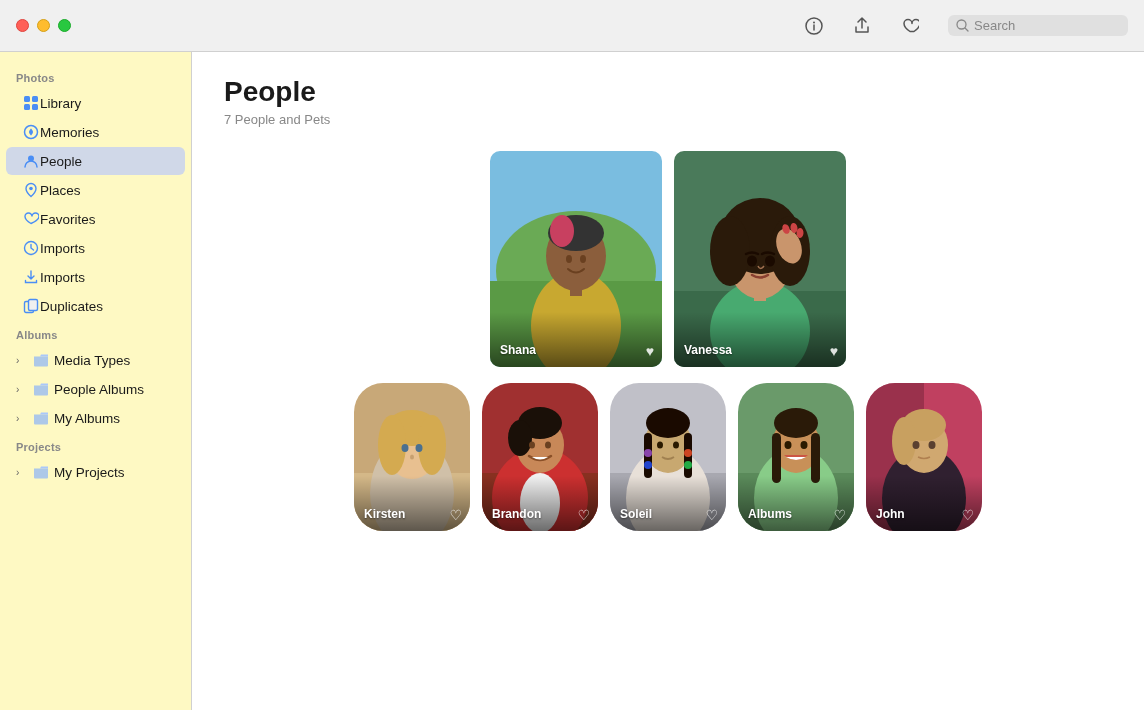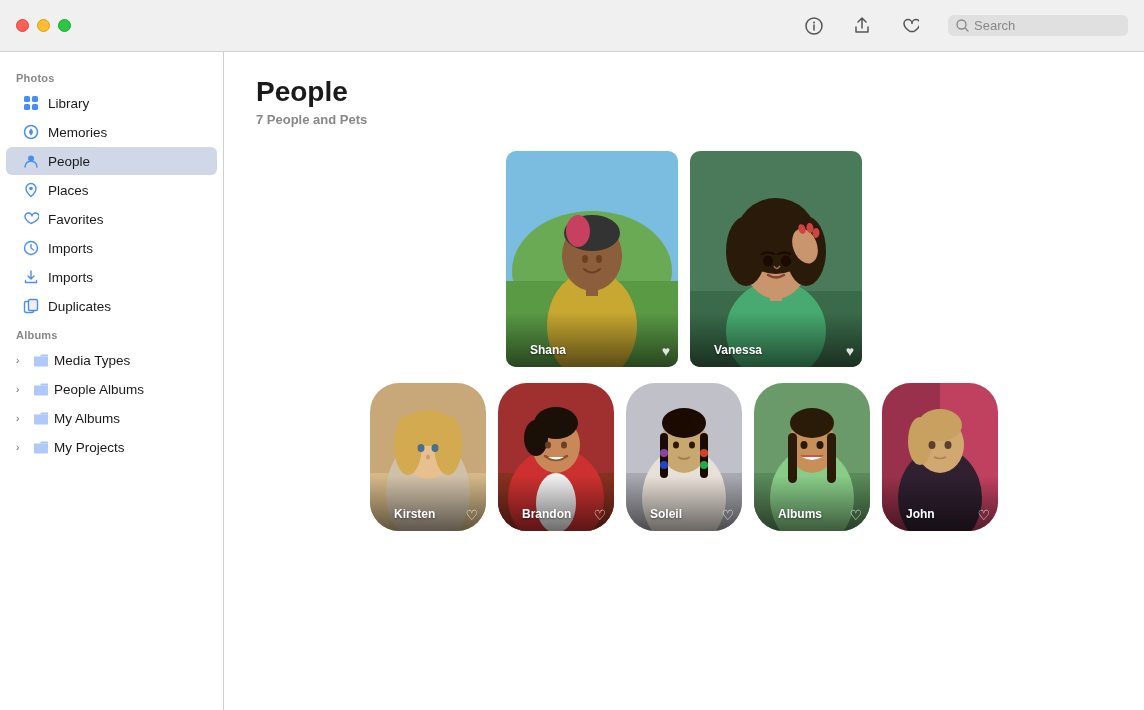"Photos" .sidebar { background: #ffffff -> #fef9c3; width: 224px -> 192px }
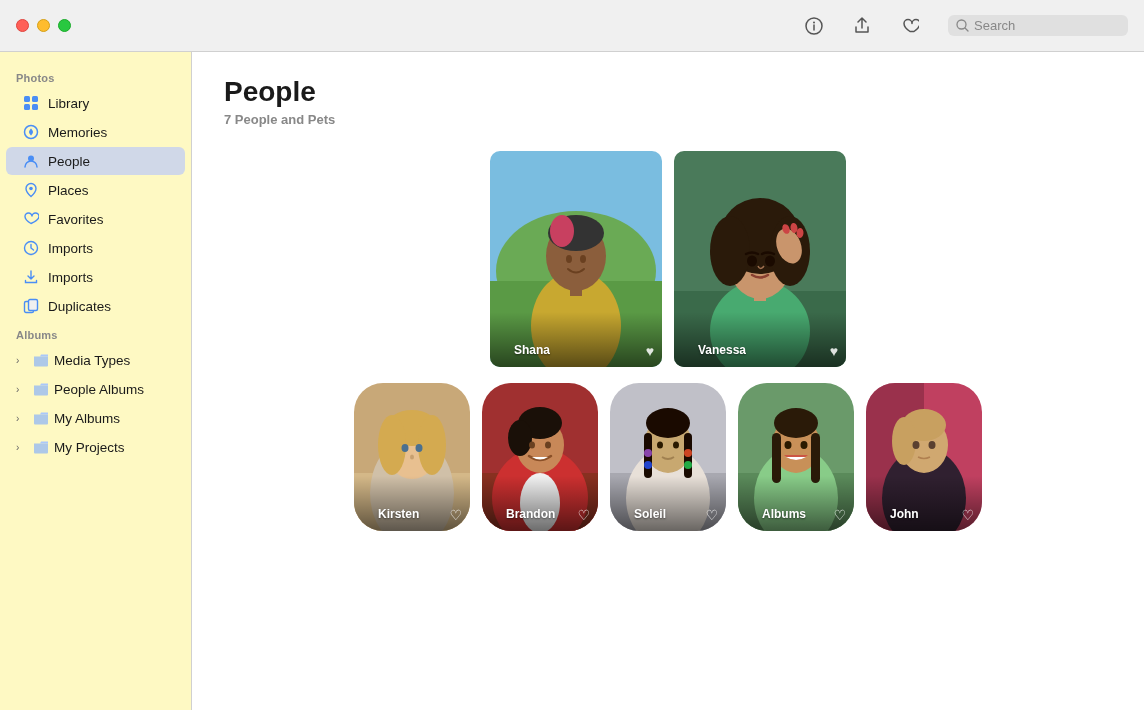"Library" .sidebar-item { gap: 8px -> none }
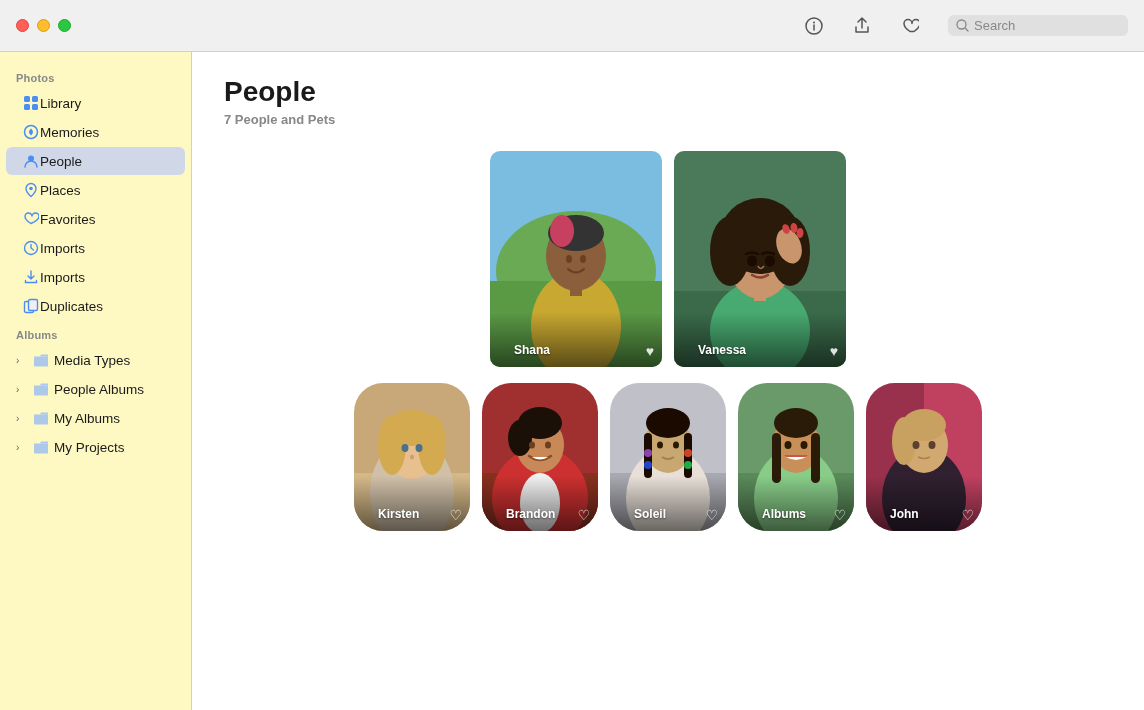"7 People and Pets" .content-subtitle { font-weight: bold -> none }
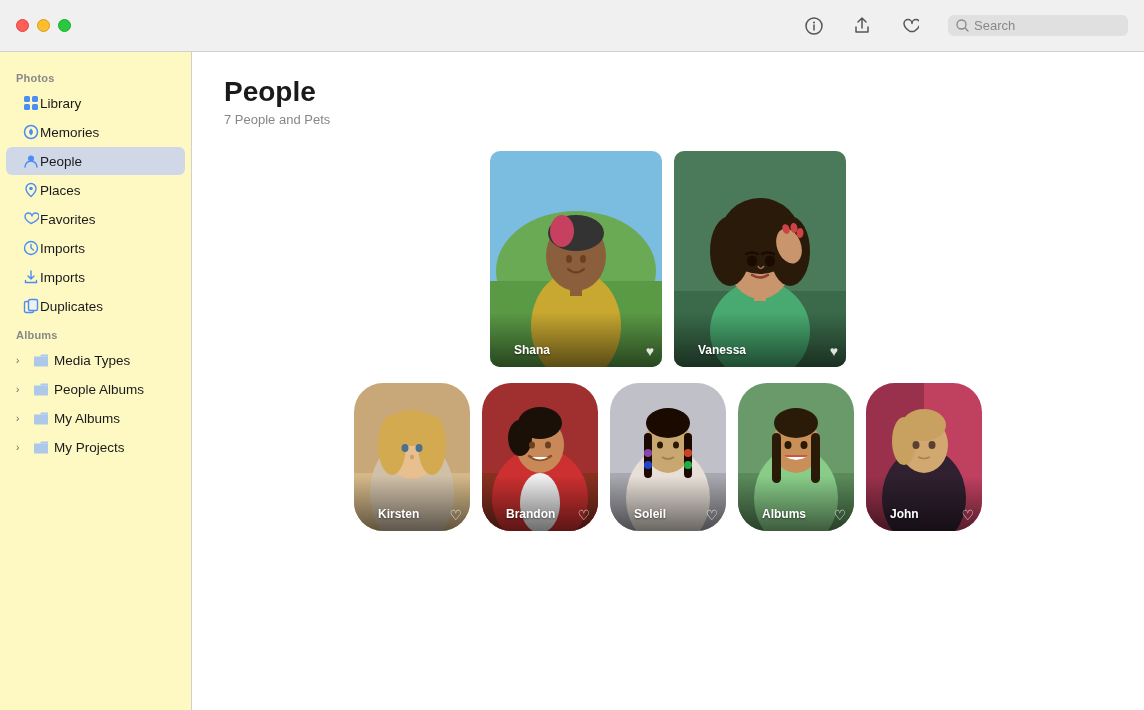"Shana" .person-name { left: 24px -> 10px }
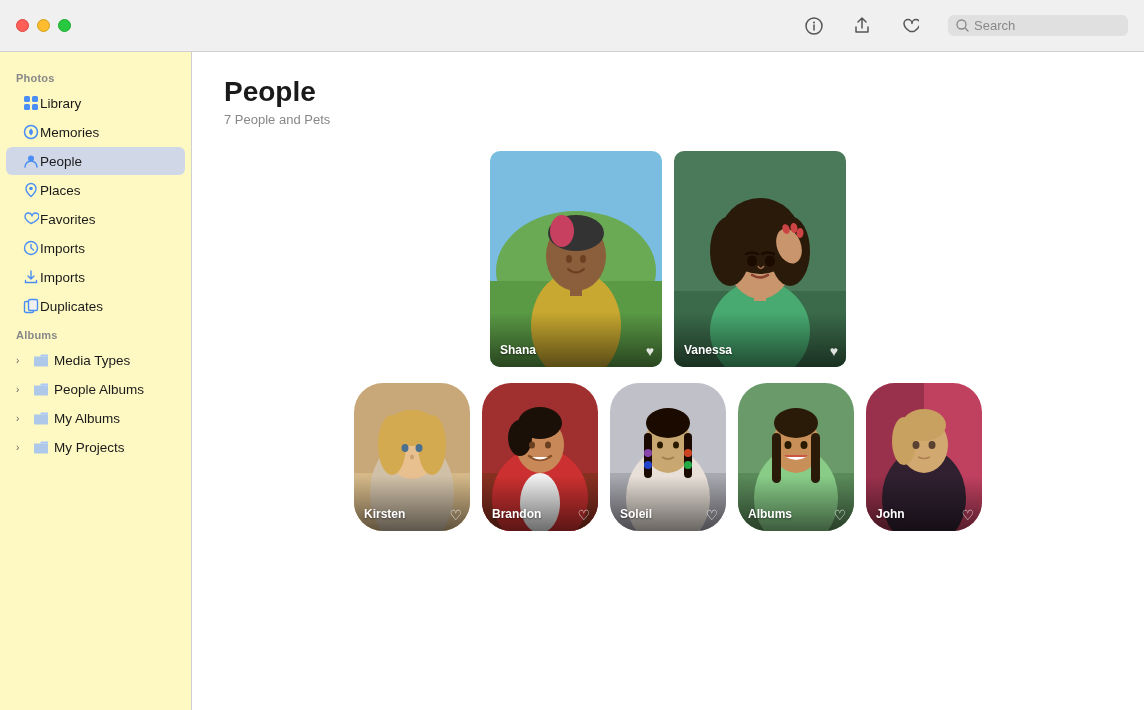"Projects" div.sidebar-section-label { html: none -> <div>Projects</div> }
